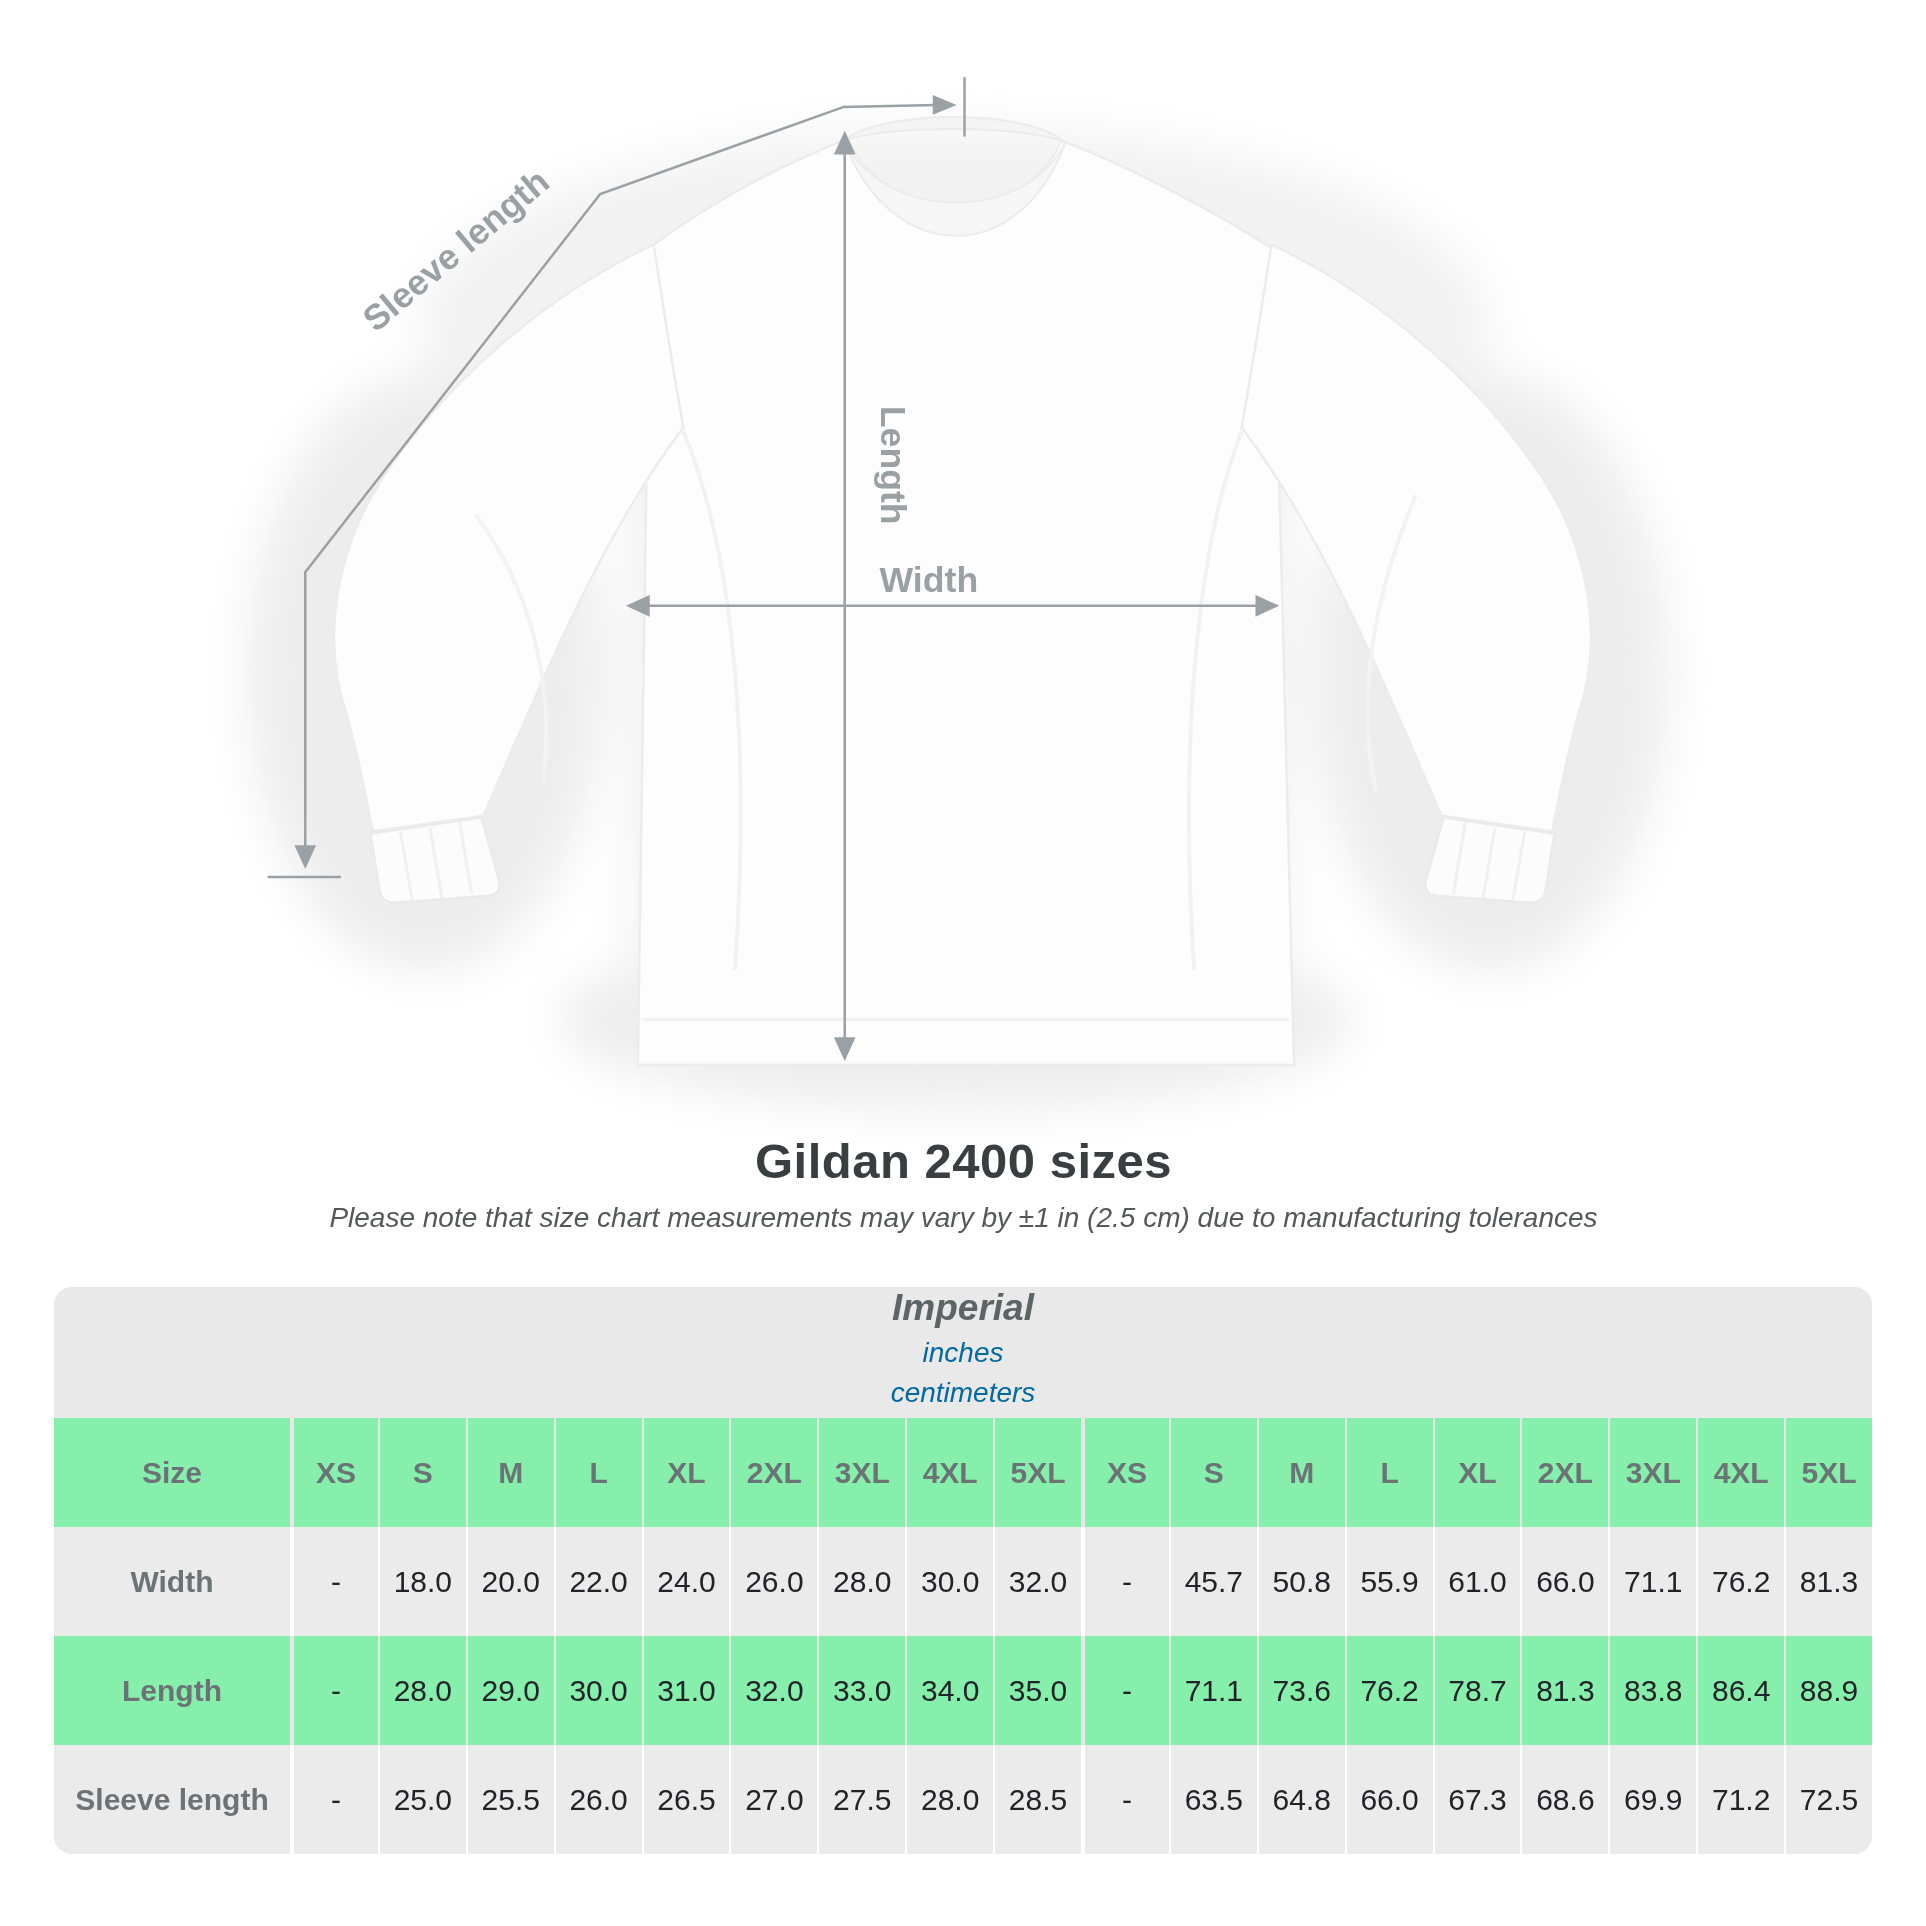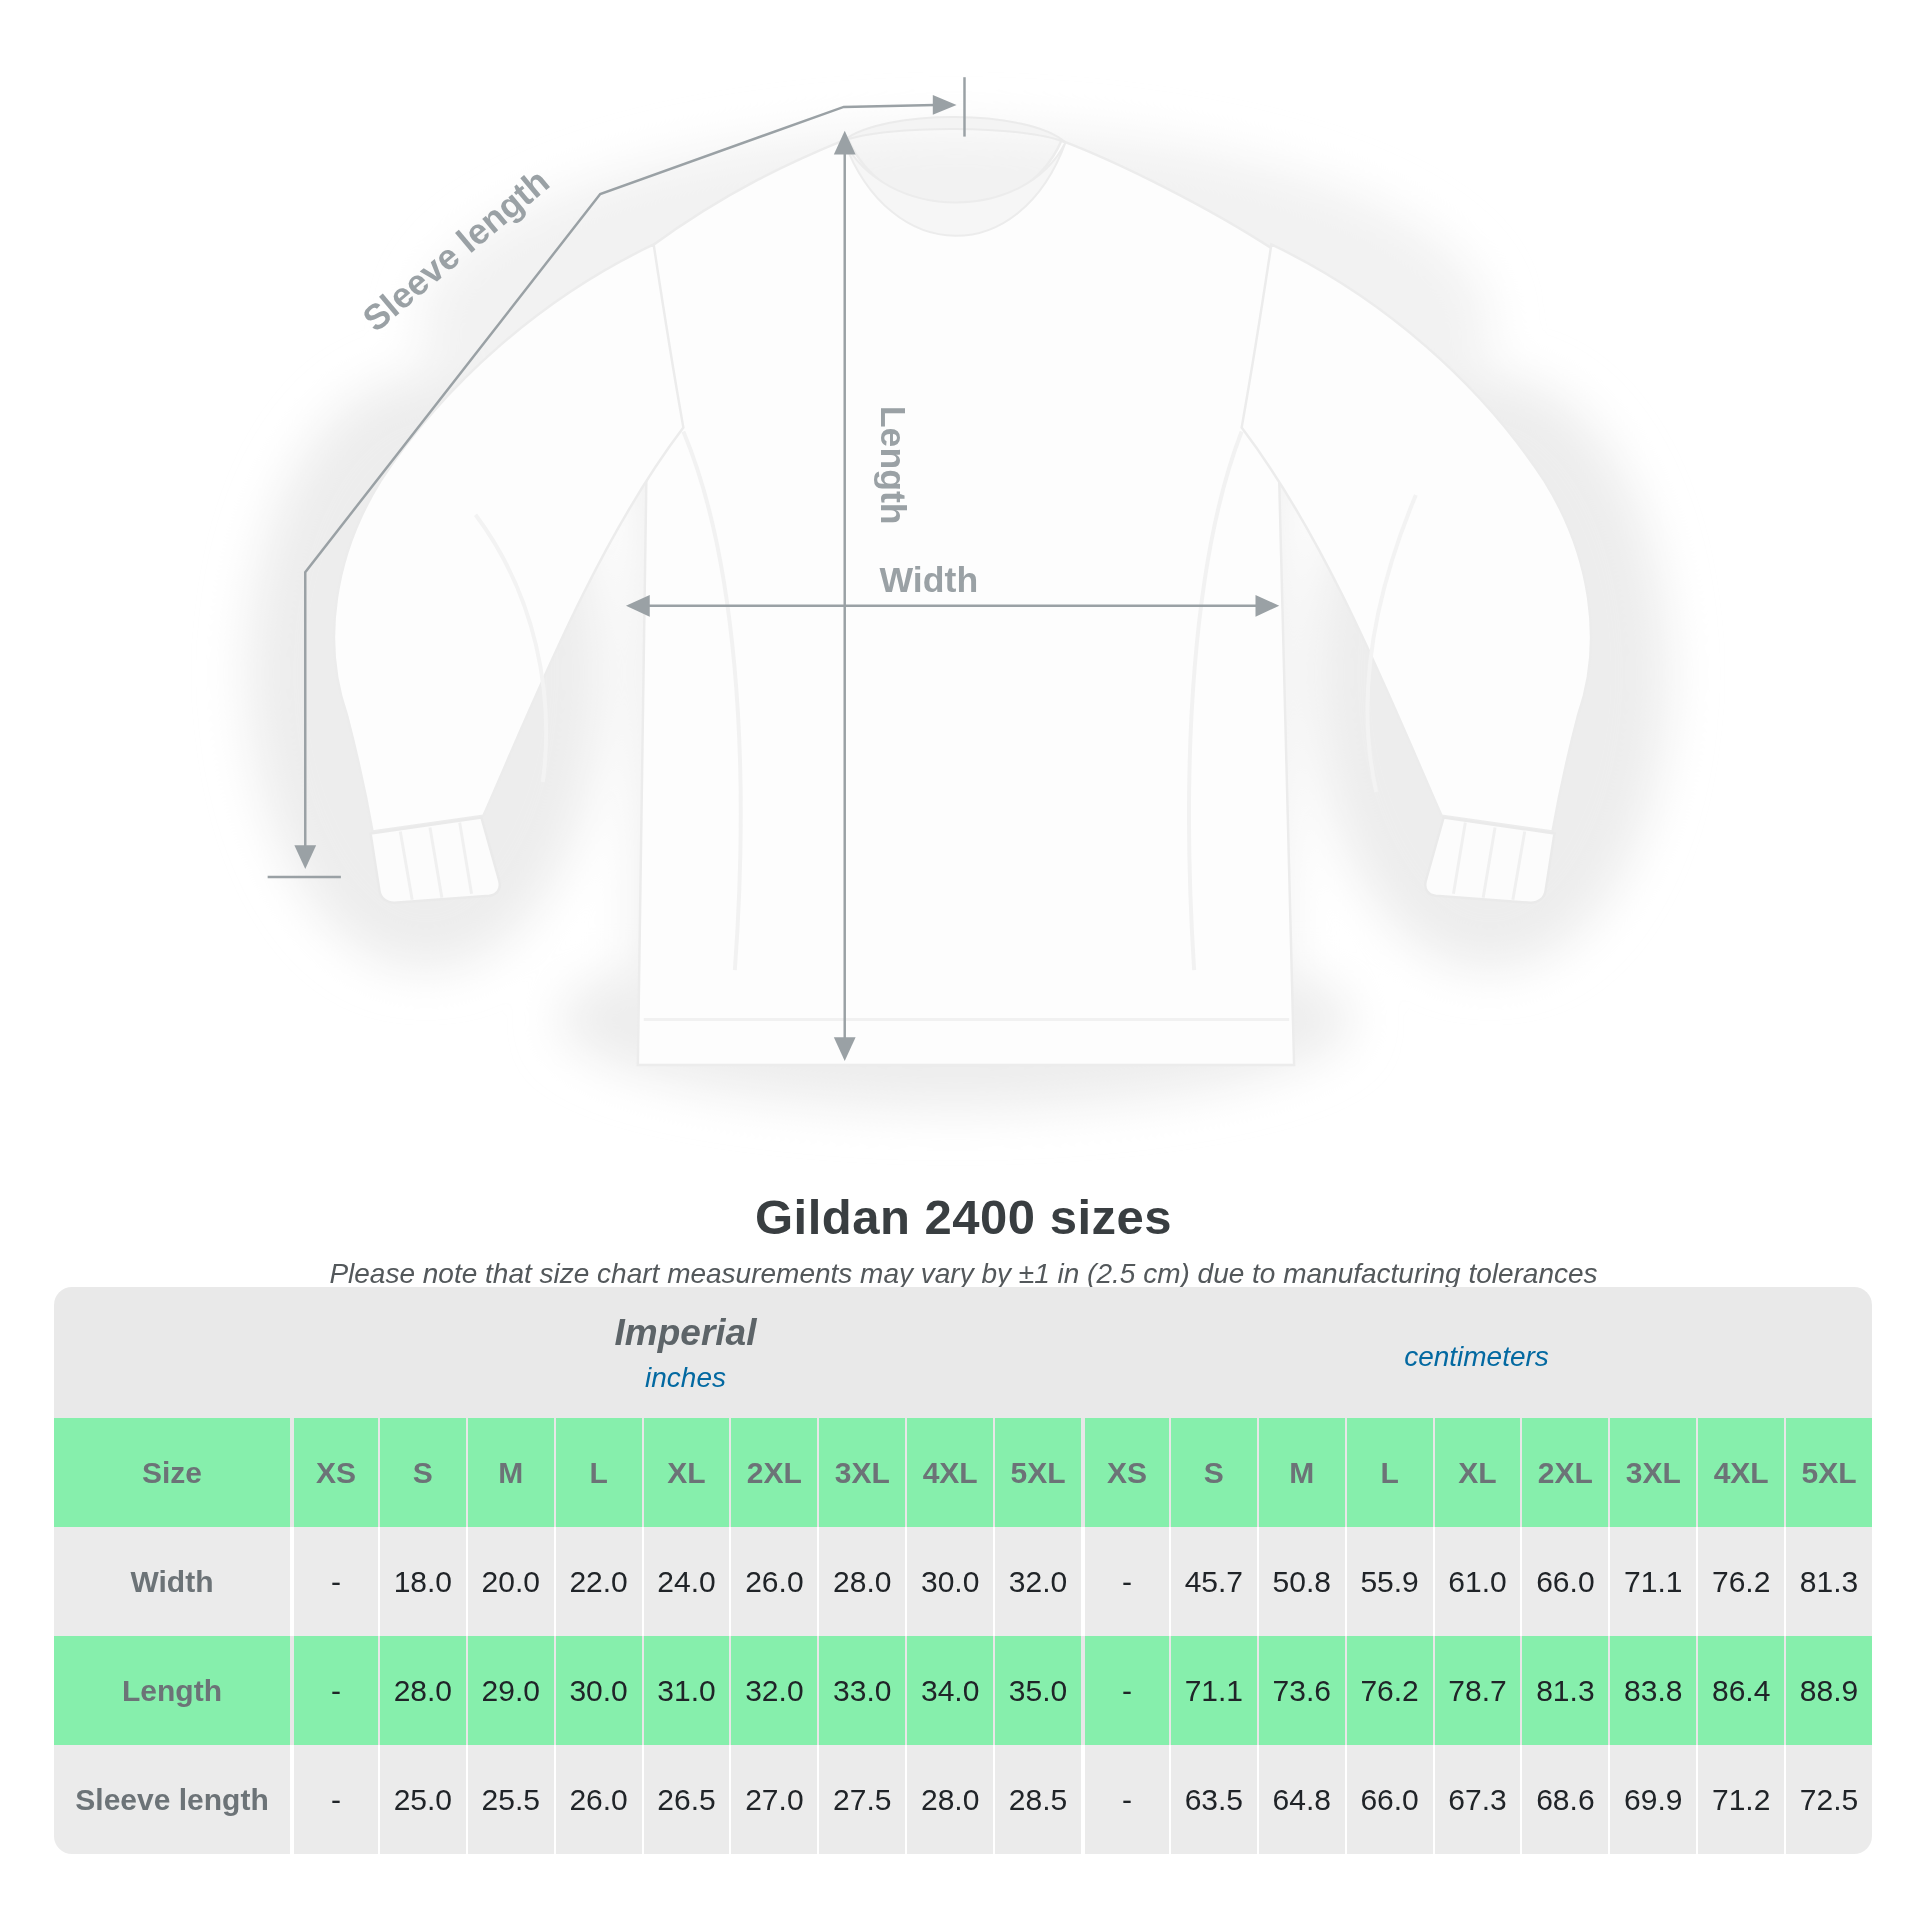"Gildan 2400 sizes" .titles { top: 1191px -> 1135px }
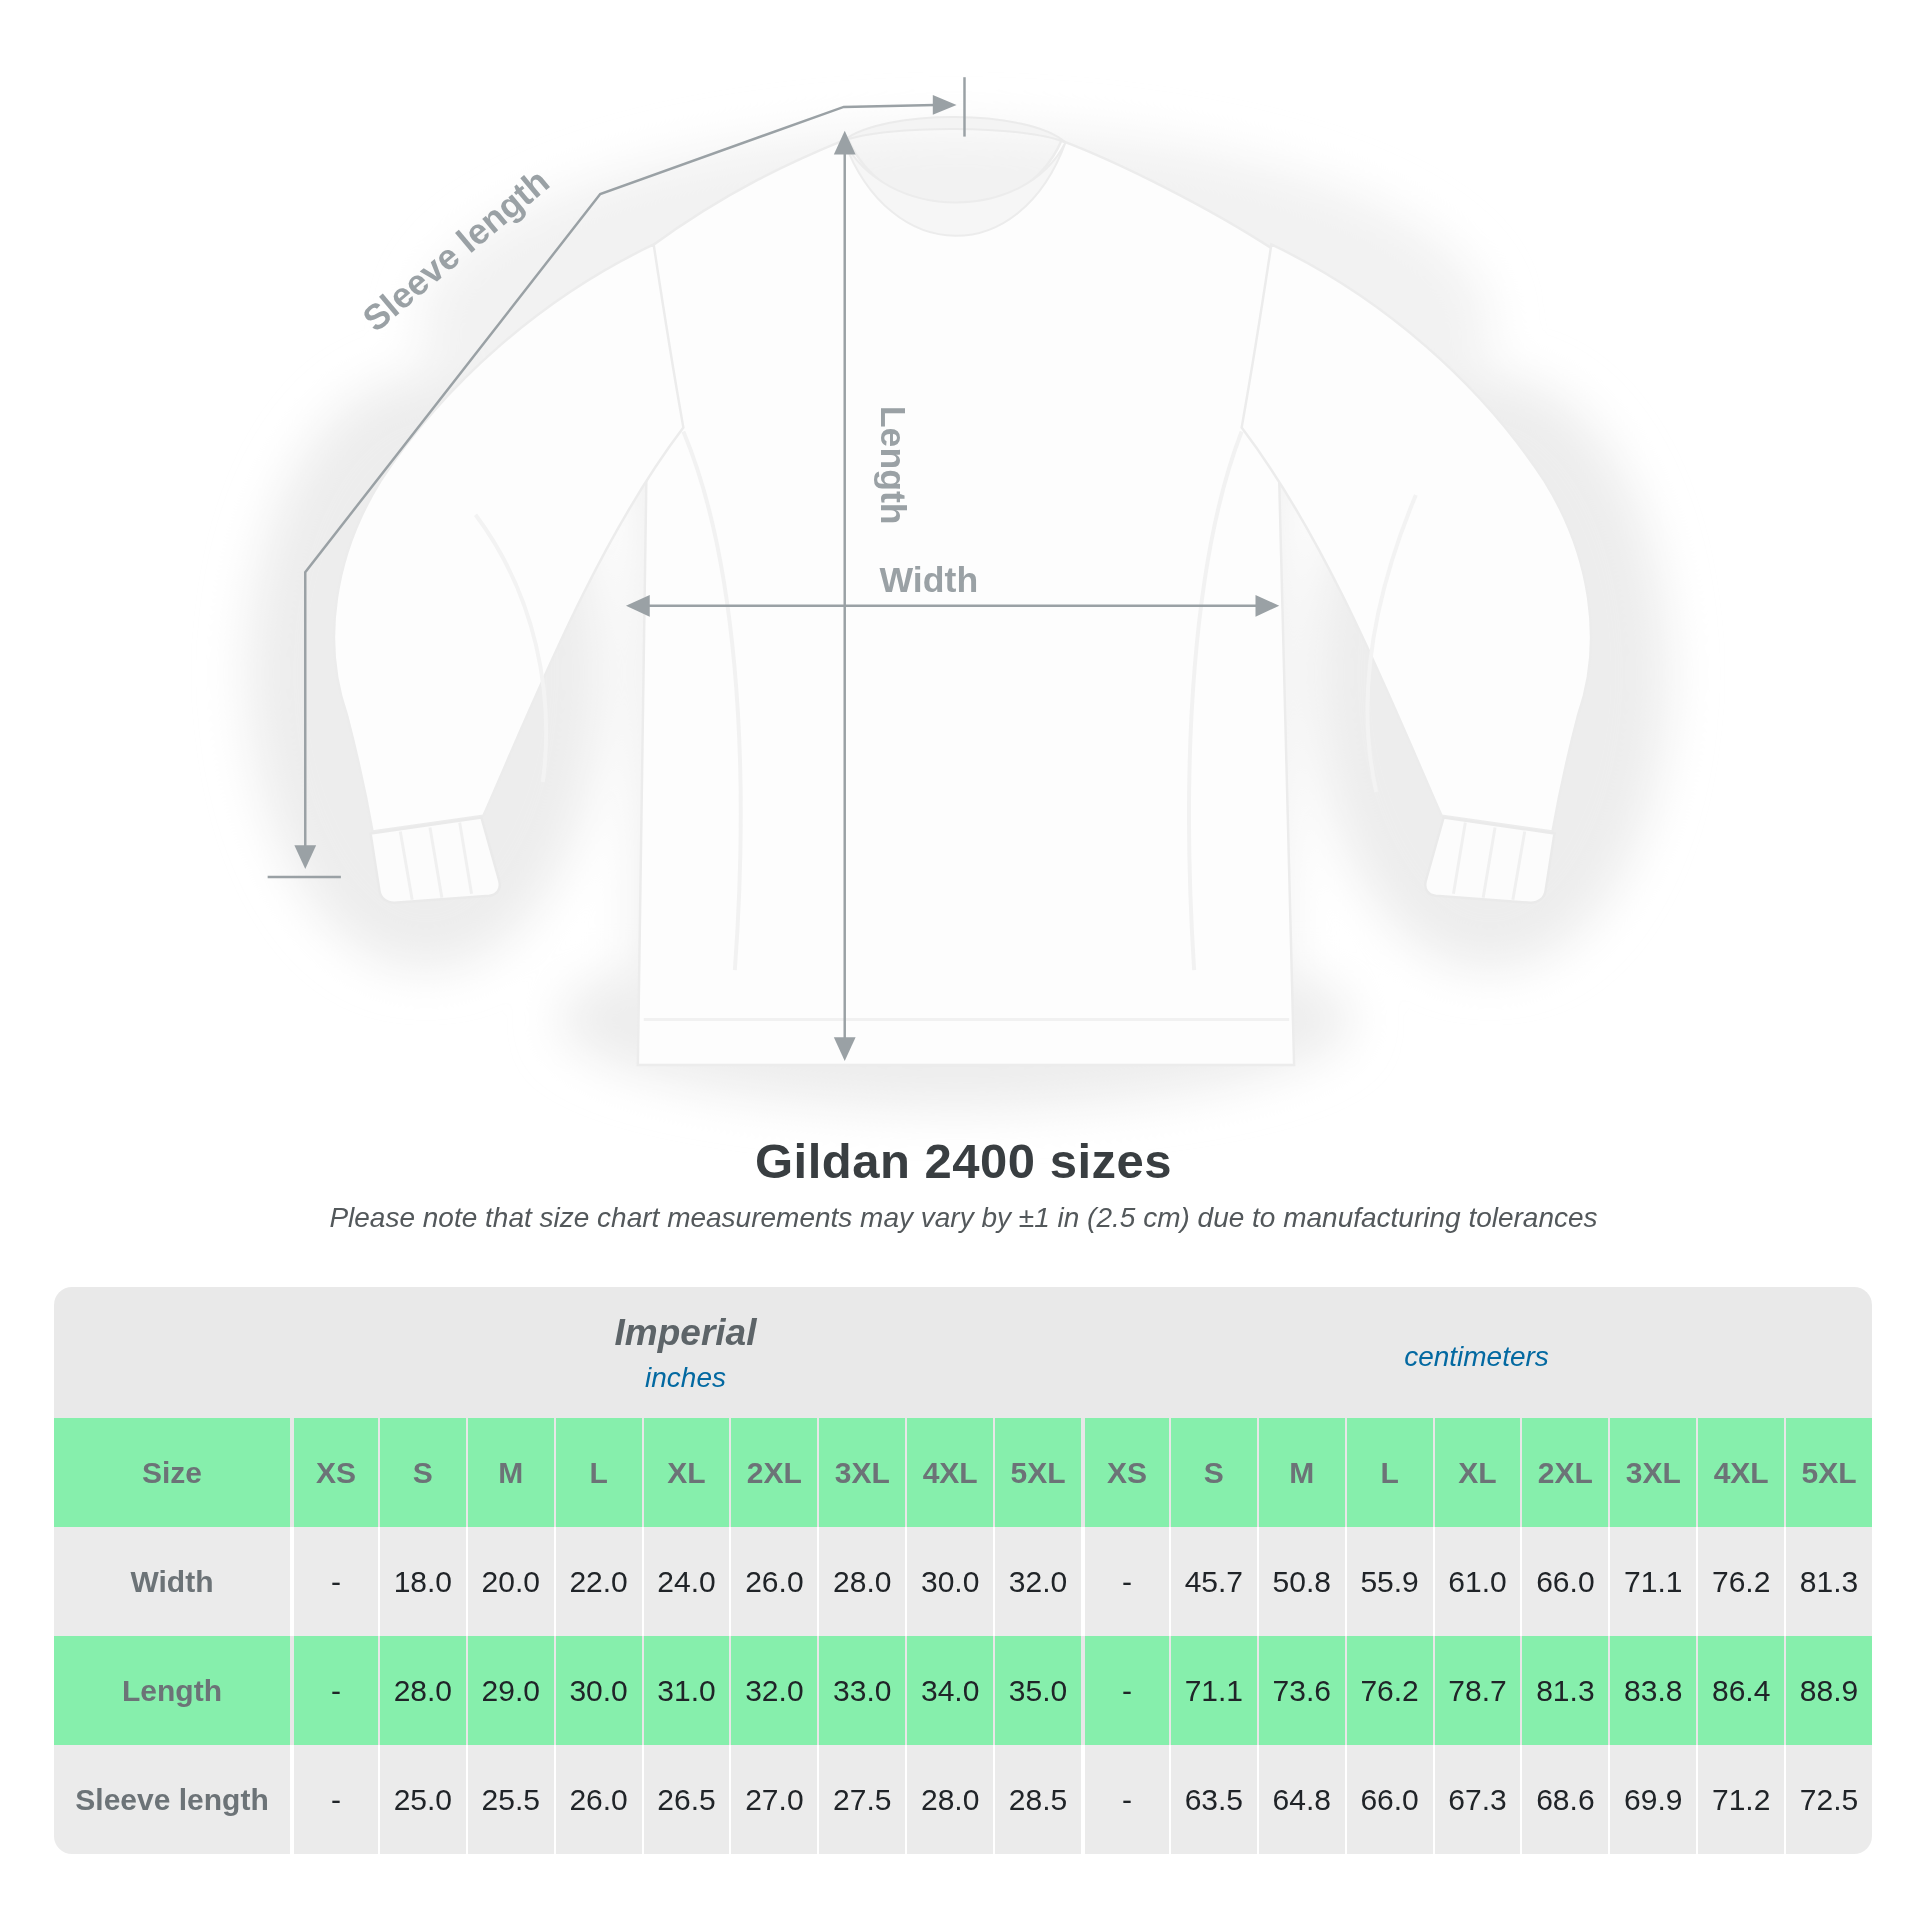"Imperial" .band { flex-direction: none -> column }
